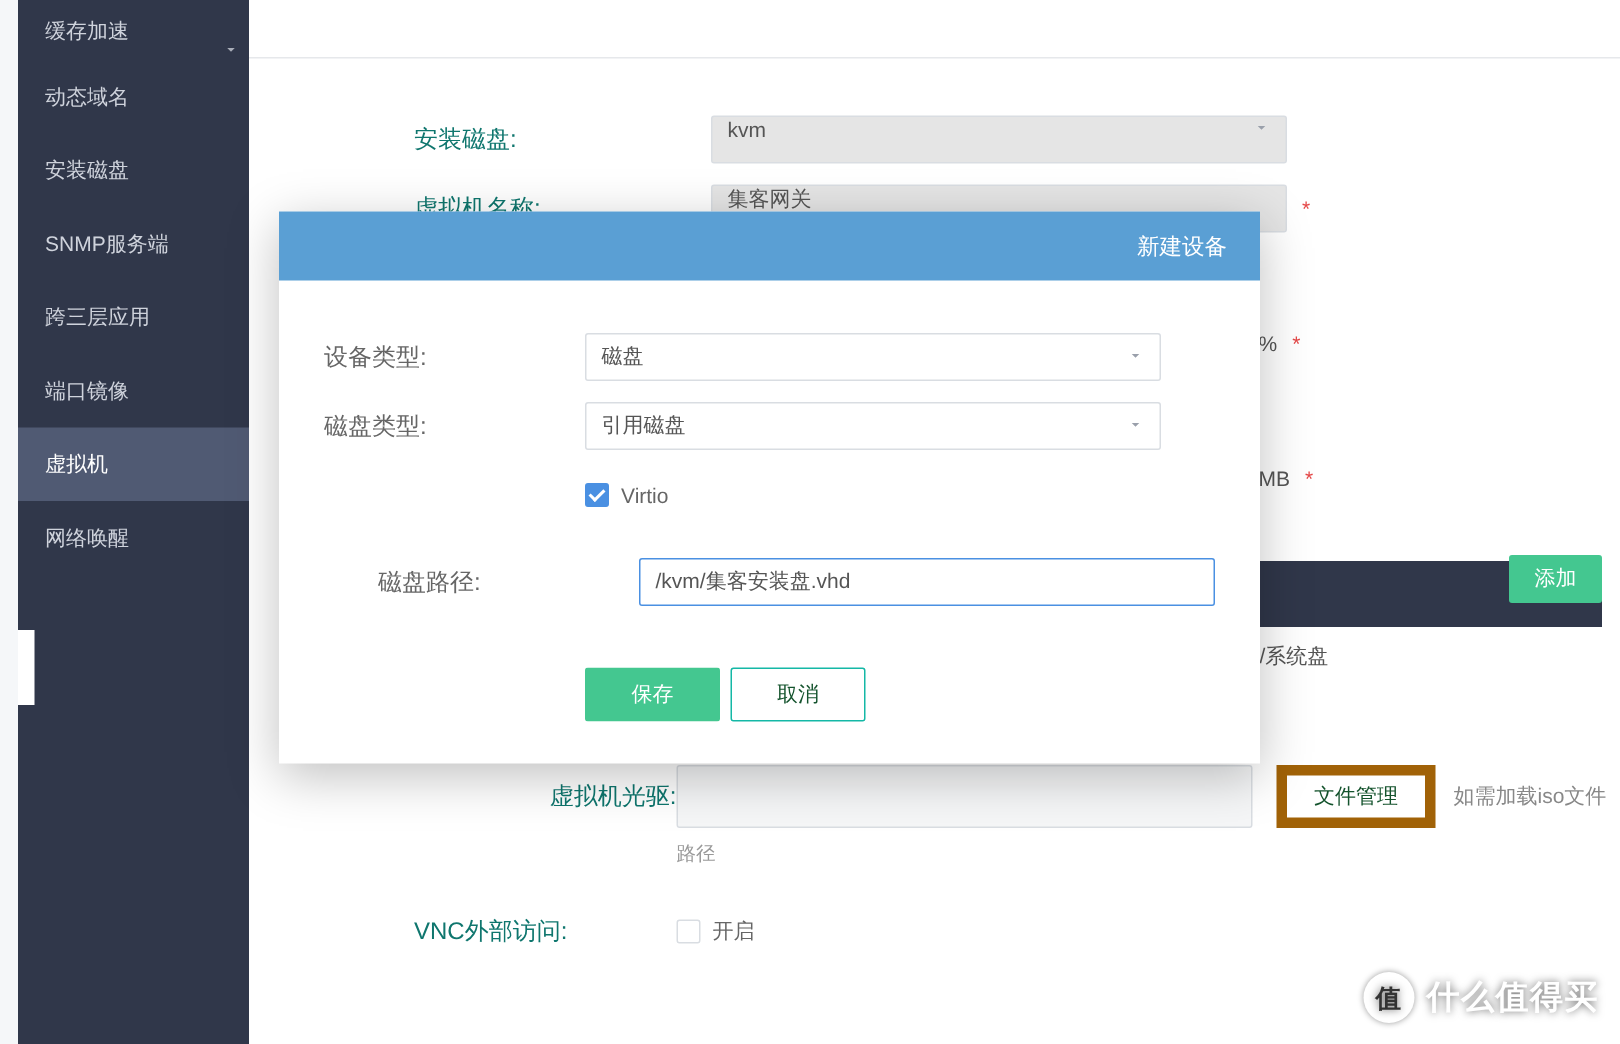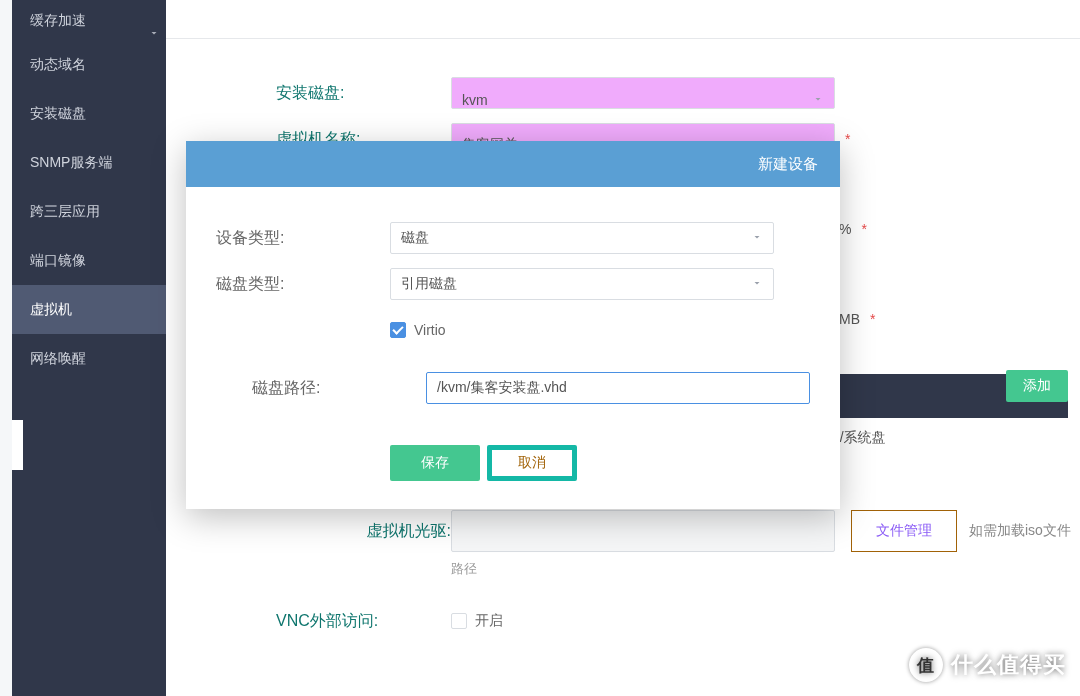"kvm" .select-box, .text-input { align-items: flex-end -> flex-start; background: #f0abfc -> #e5e5e5; margin-left: none -> 23px }
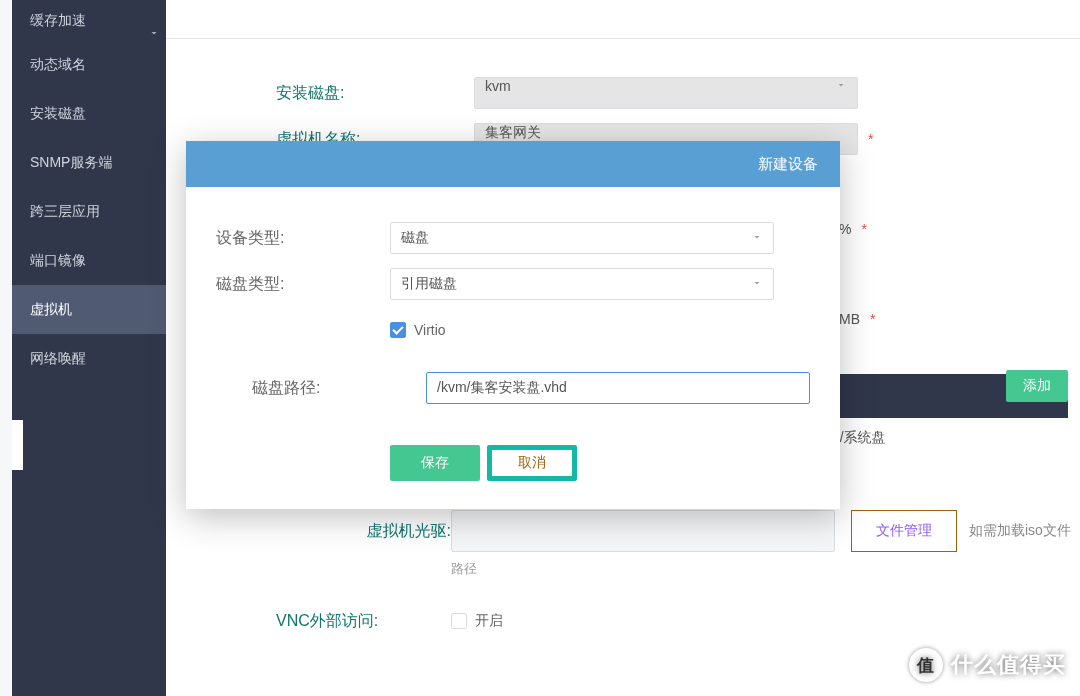"取消" .btn.outline { border: 5px solid #14b8a6 -> 1px solid #14b8a6; color: #a16207 -> #14532d }
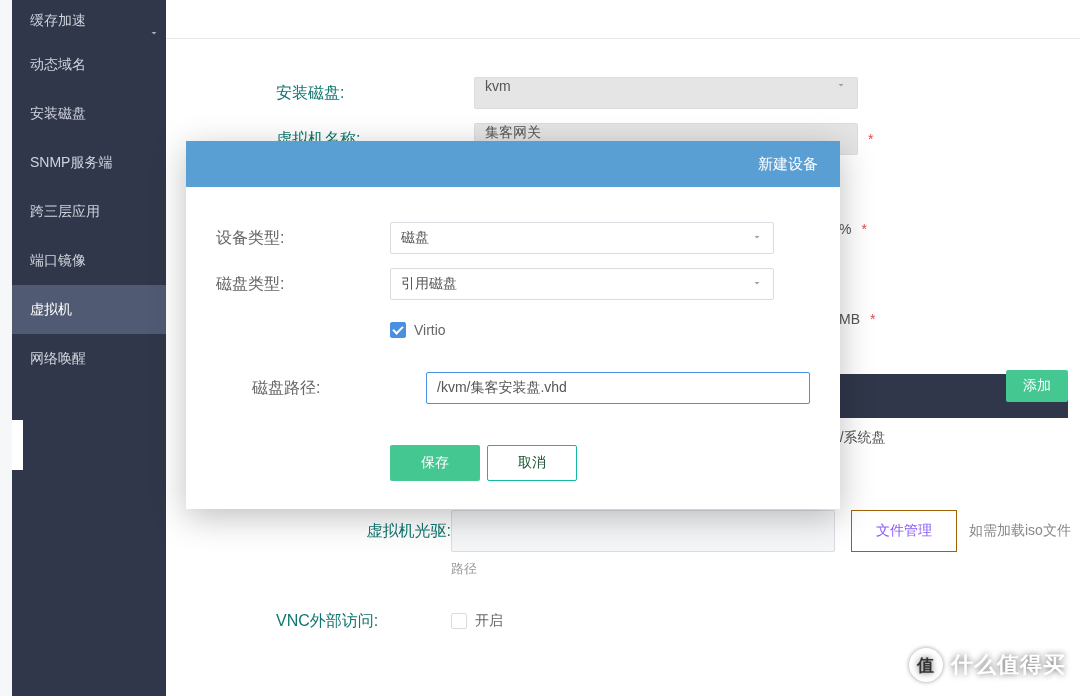"文件管理" .file-btn { border: 1px solid #a16207 -> 7px solid #a16207; color: #8b5cf6 -> #14532d }
